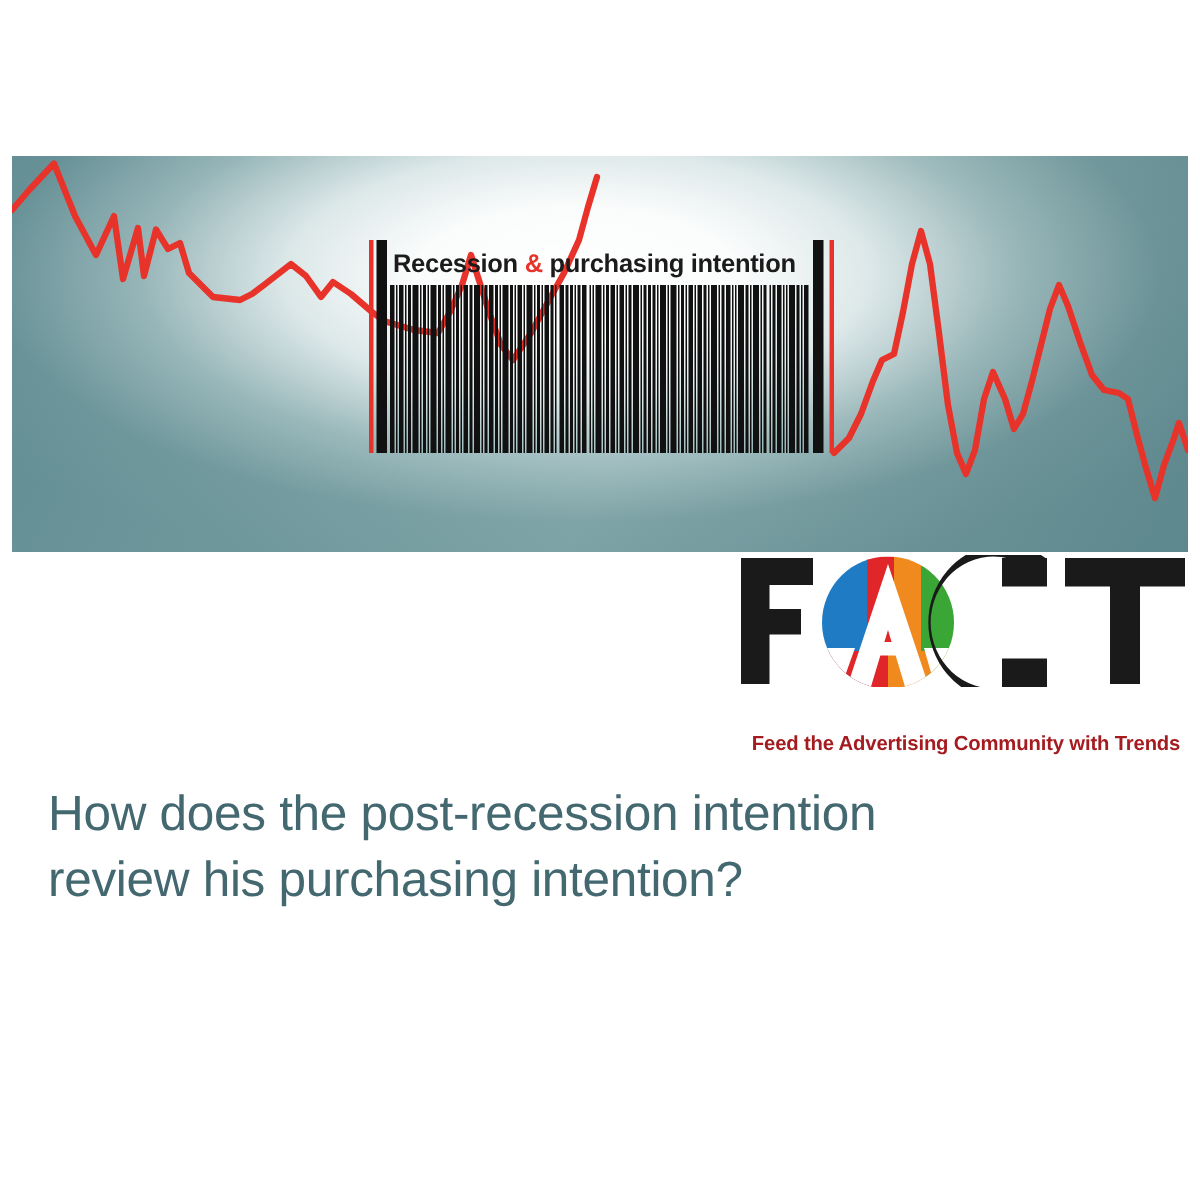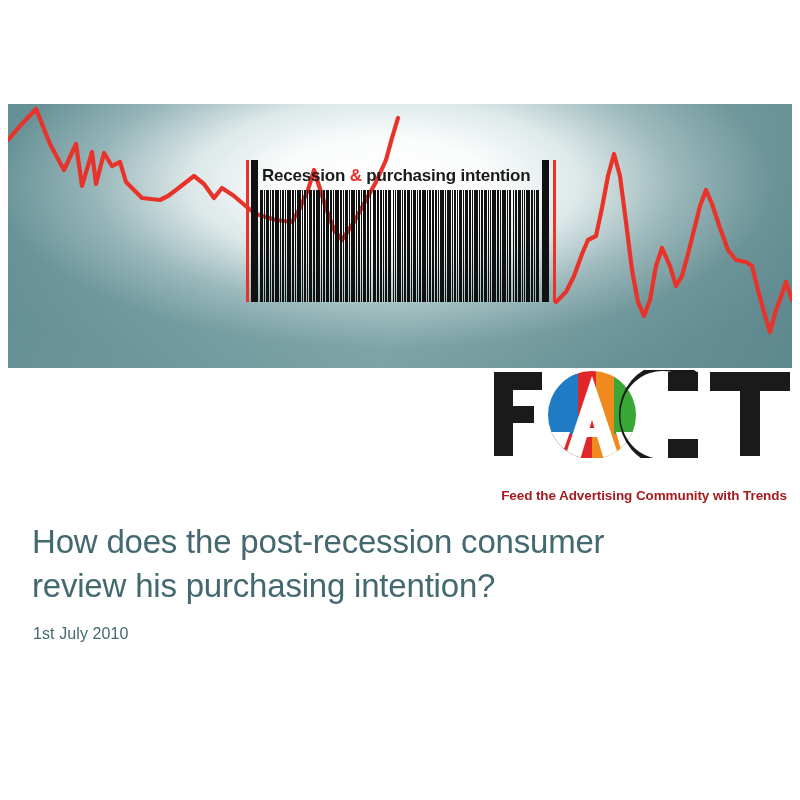"How does the post-recession consumer" span { text: consumer -> intention }
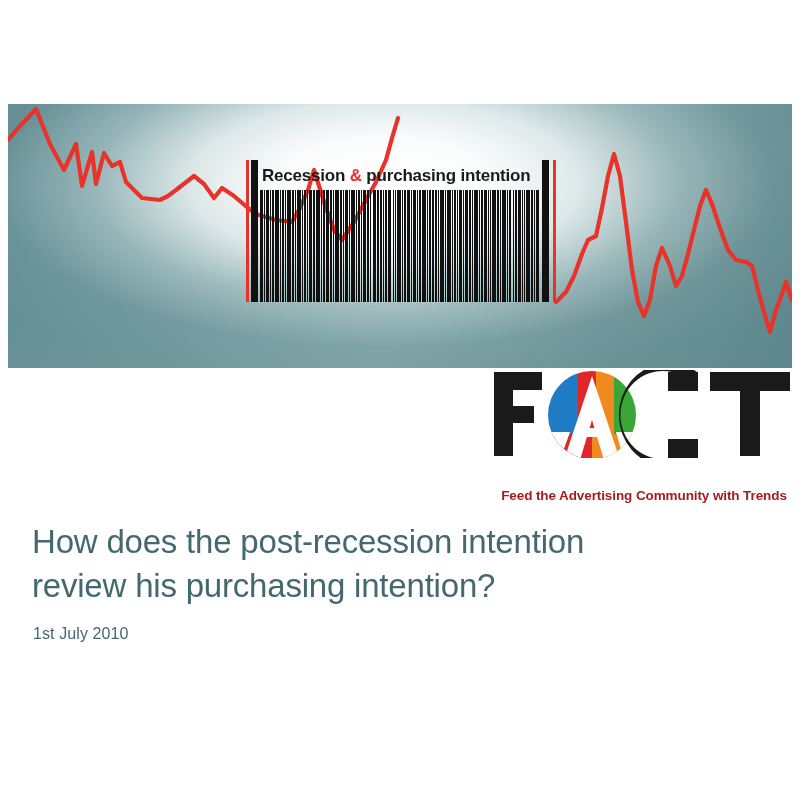"1st July 2010" div.deck-date { html: <div>1st July 2010</div> -> none }
